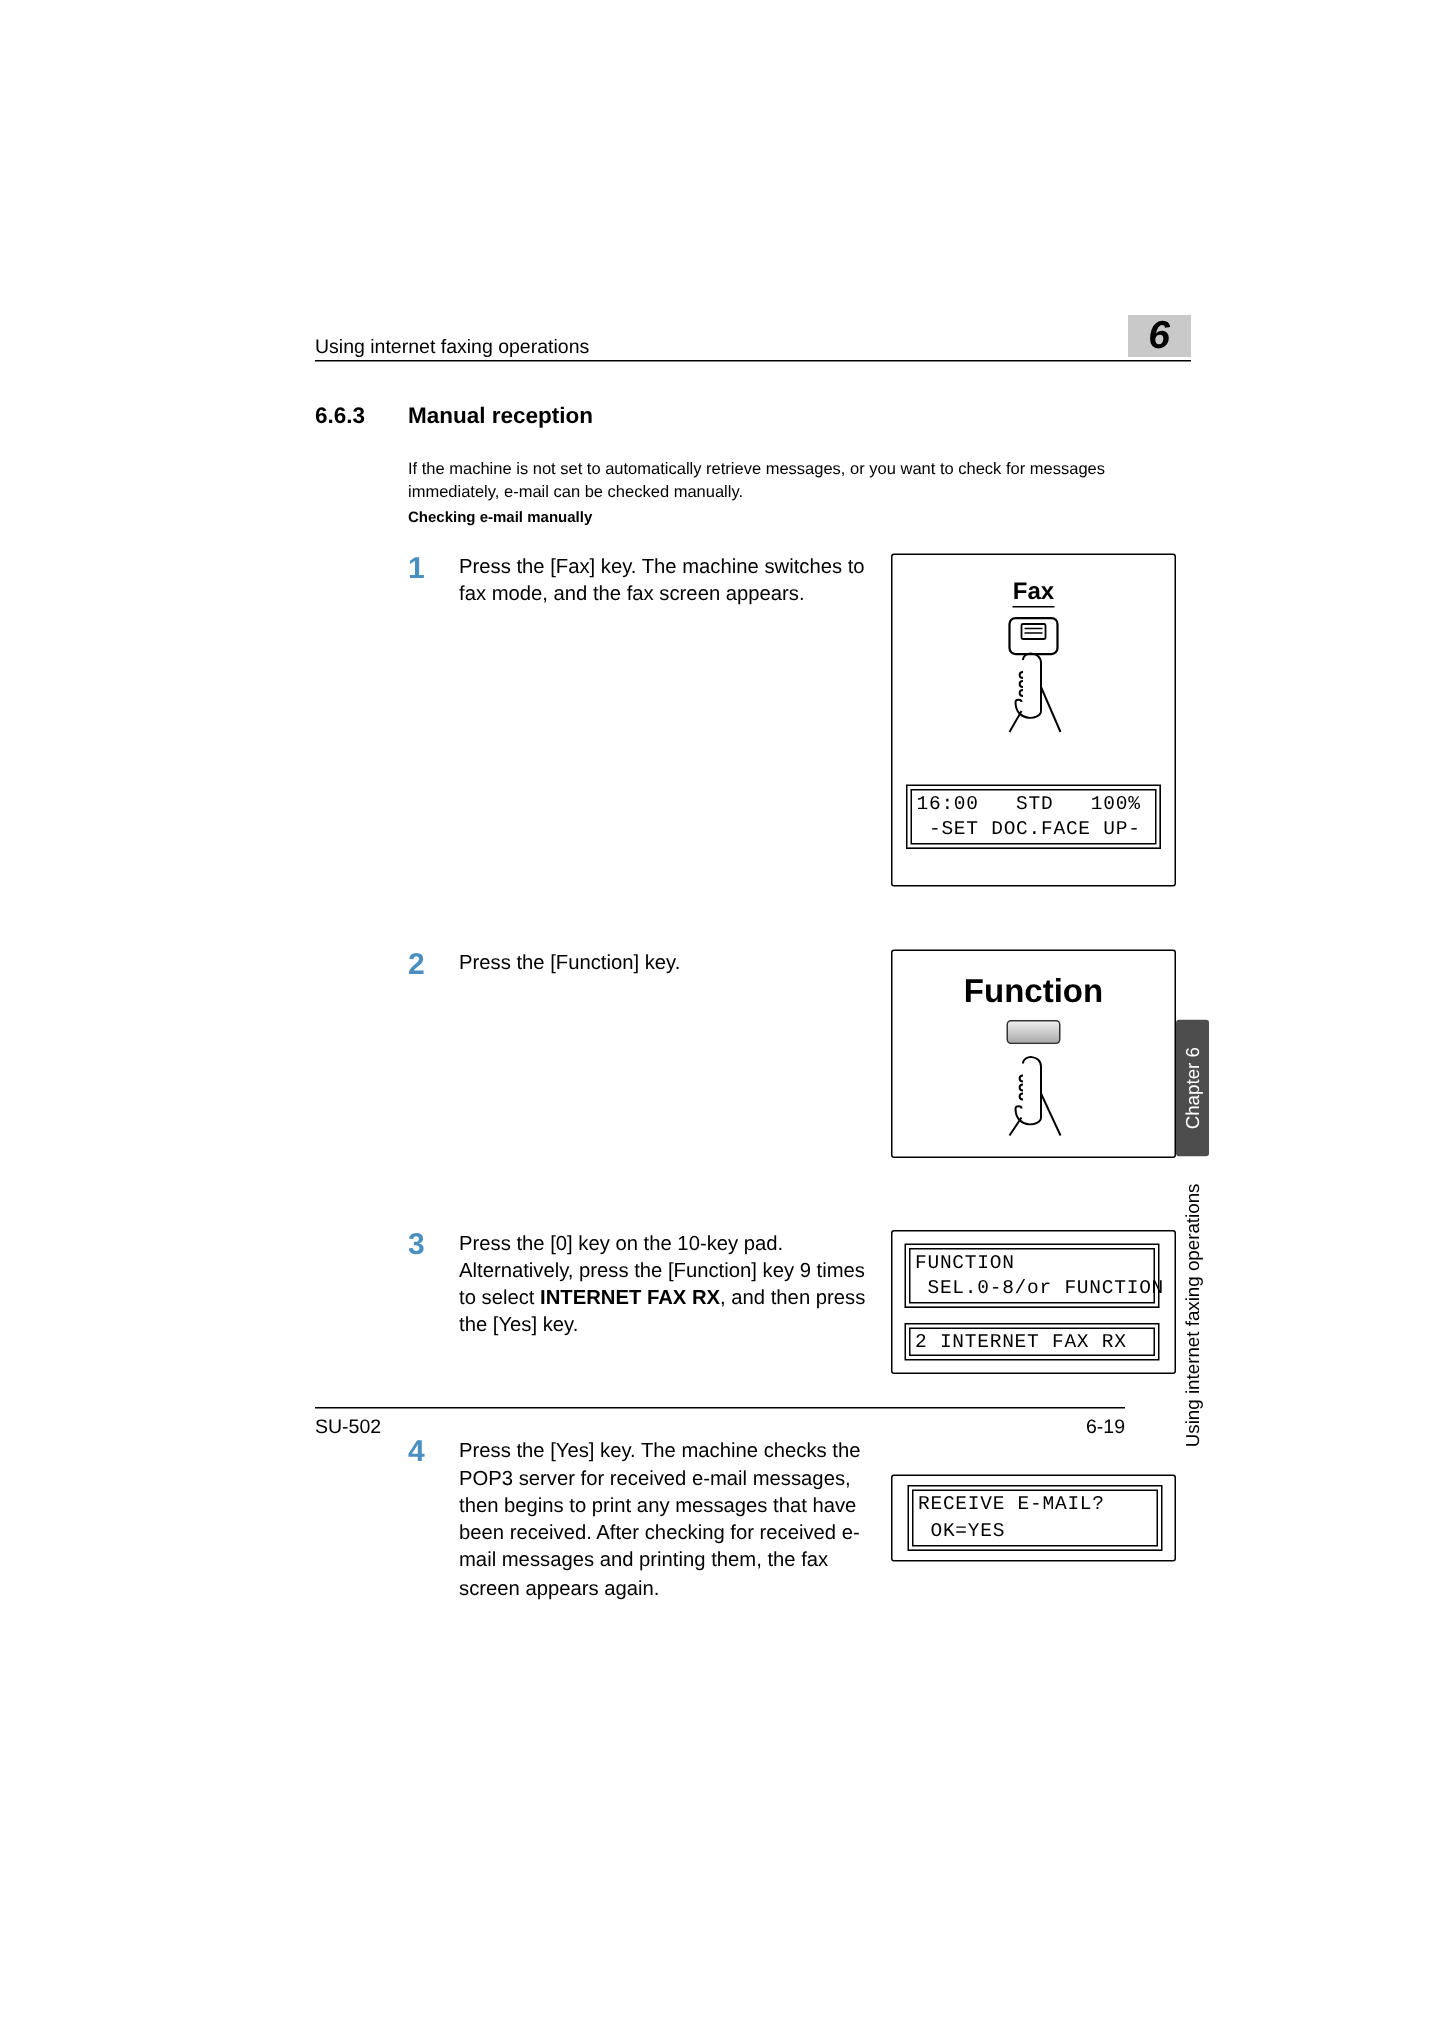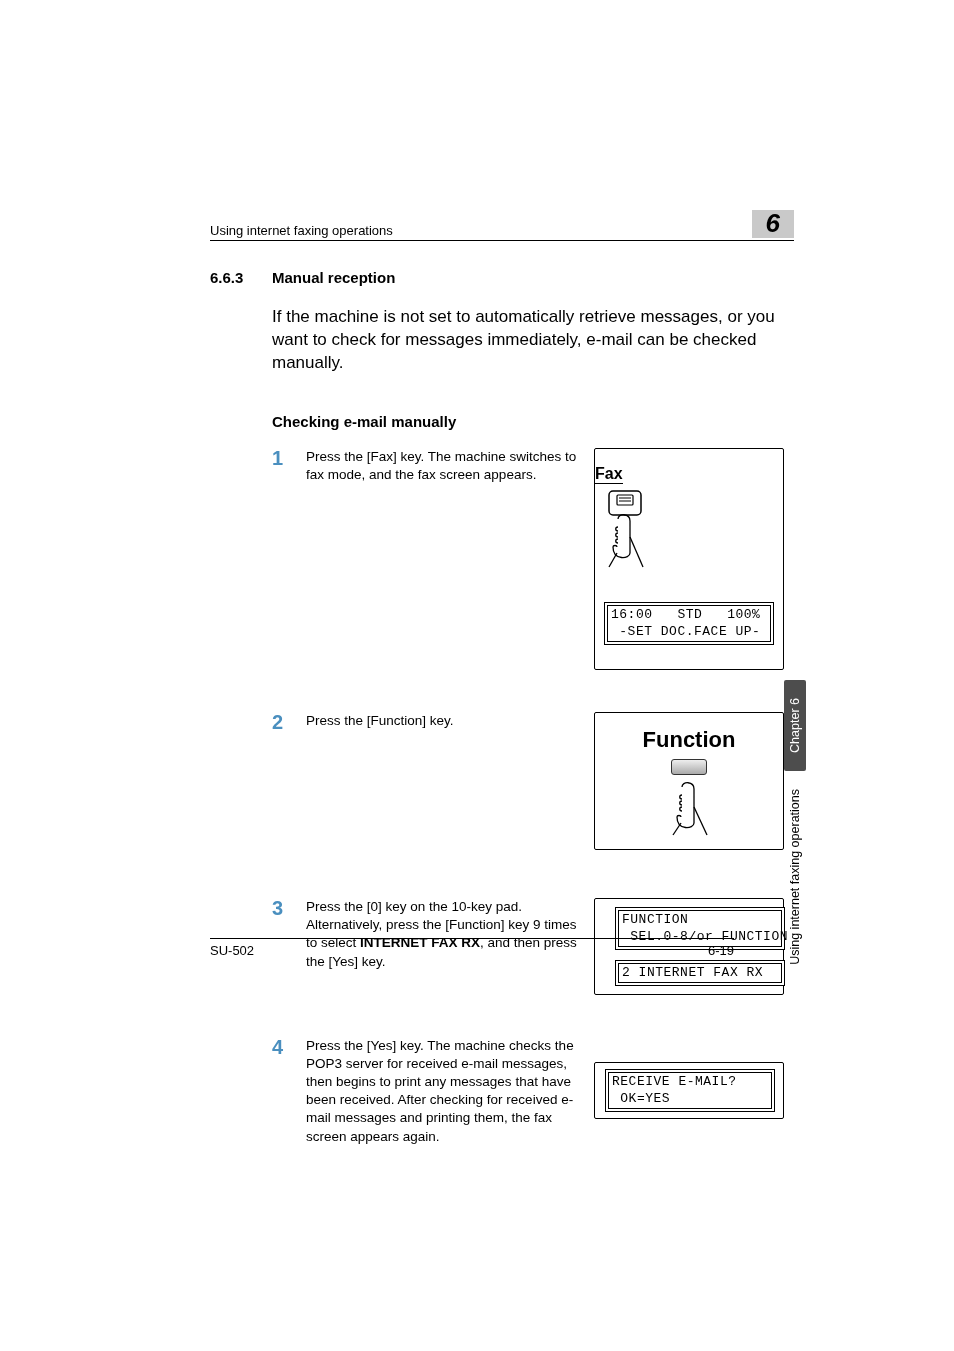"If the machine is not" .intro { font-size: 17px -> 11px; margin-bottom: 38px -> 4px }
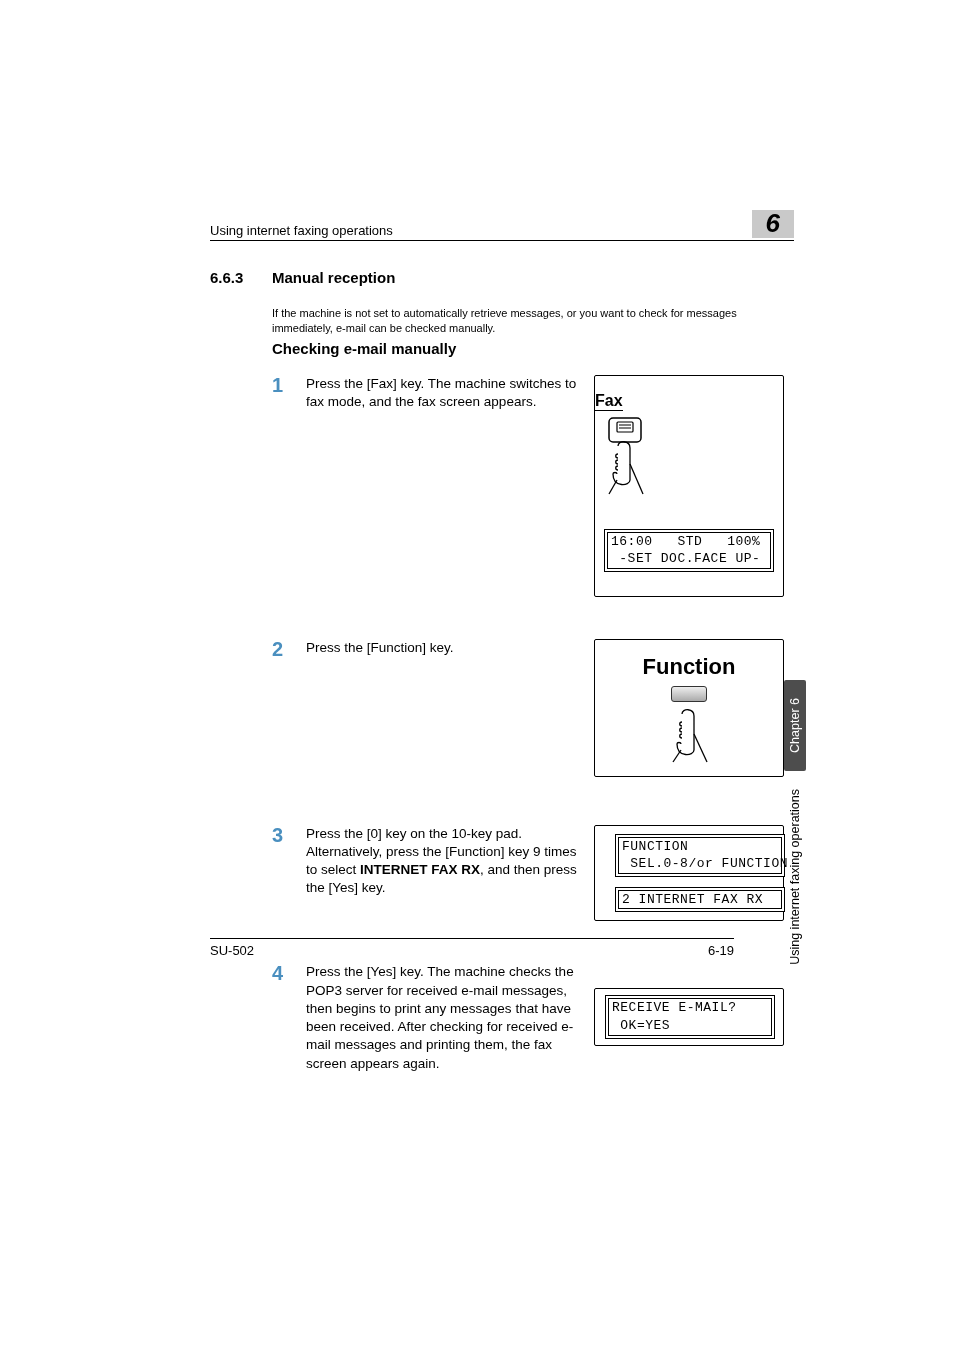"Checking e-mail manually" .sub-title { font-size: 15px -> 10px }
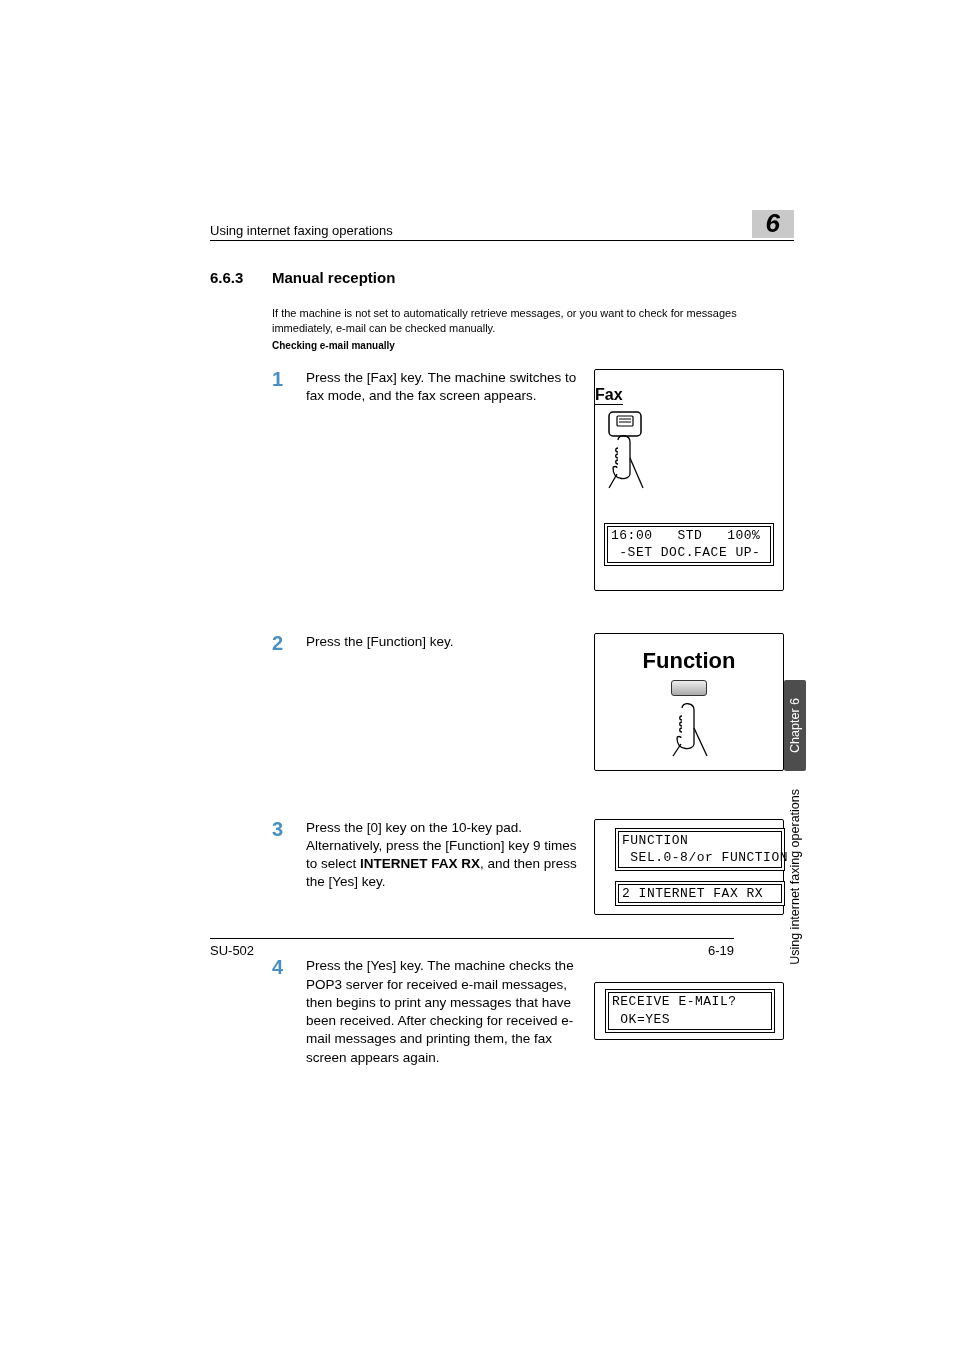"Fax" .lcd-wrap { align-items: flex-start -> center }
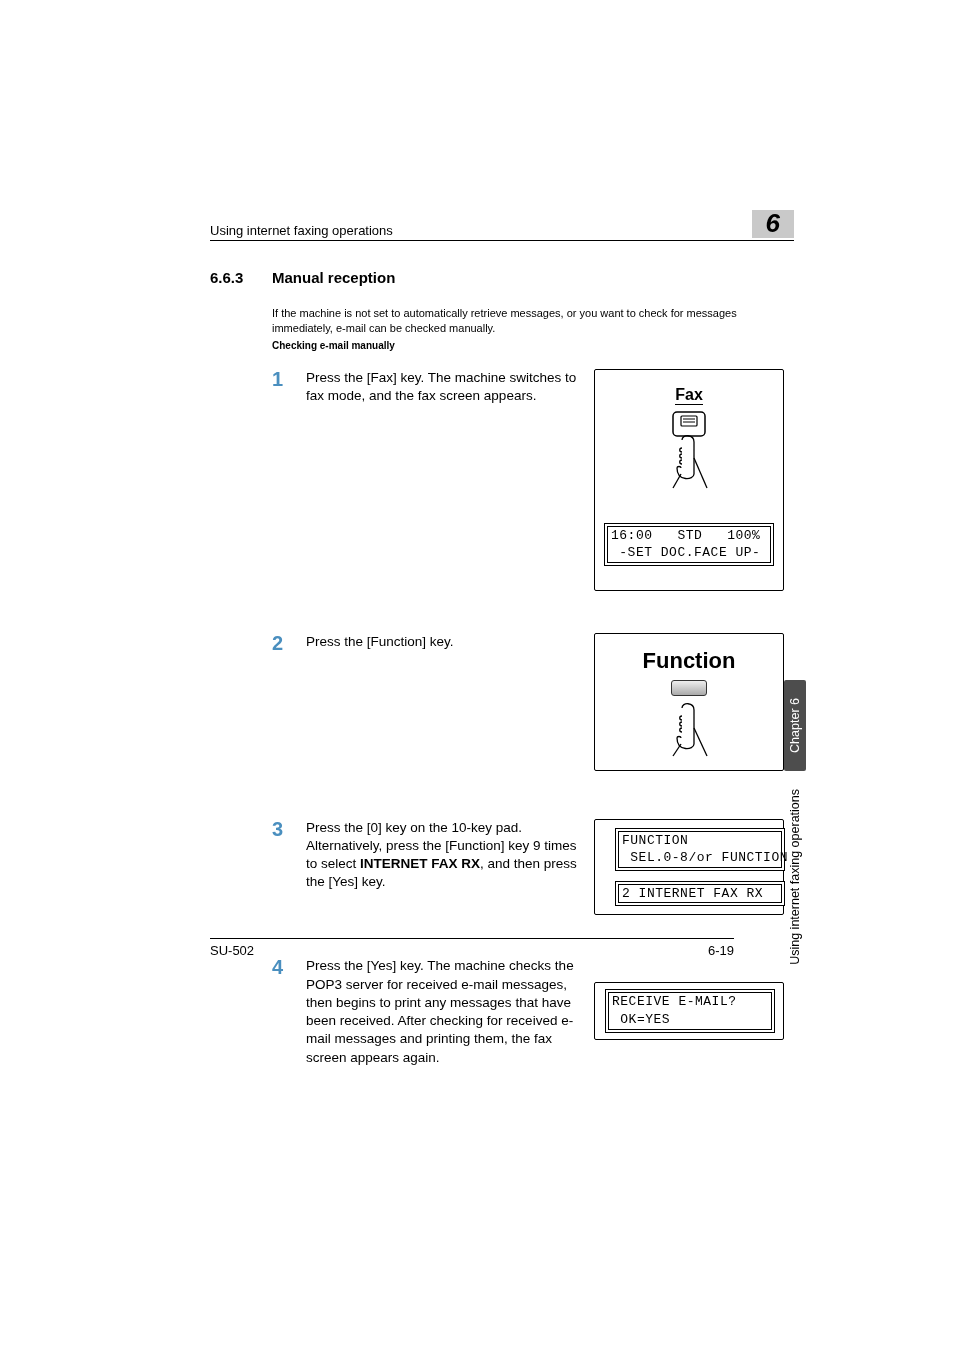"FUNCTION SEL.0-8/or FUNCTION" .lcd-outer { padding: 8px 20px -> 8px 8px }
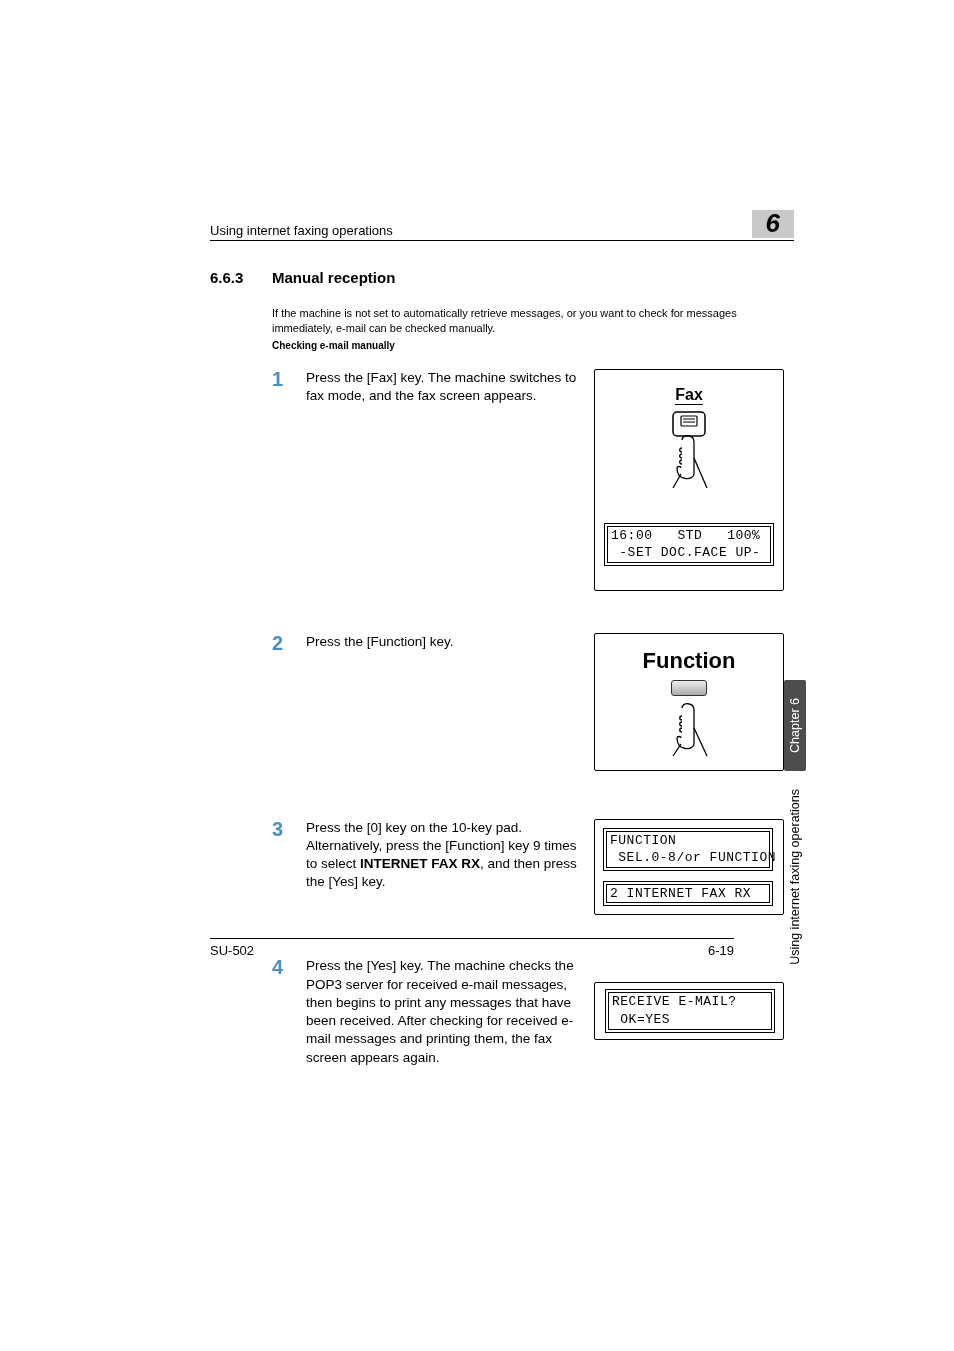"SU-502" .ftr { right: 220px -> 204px }
